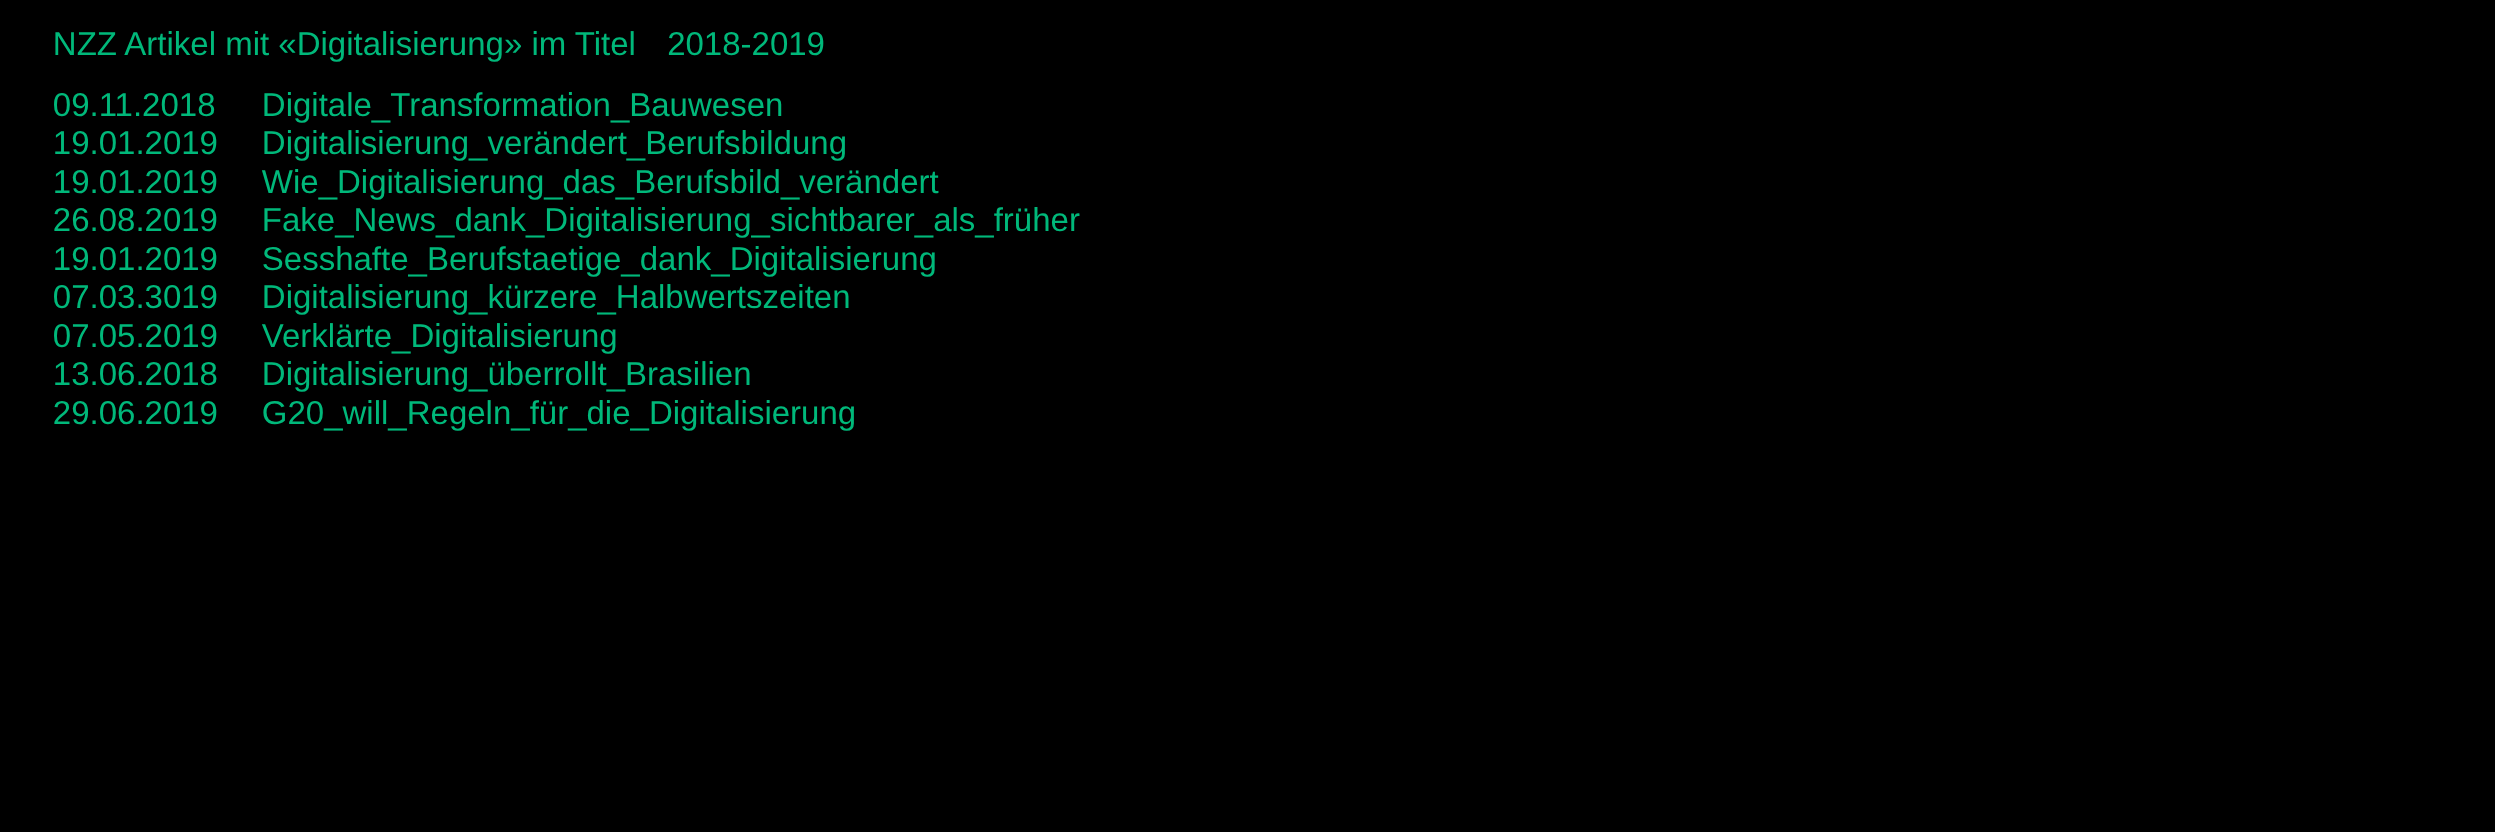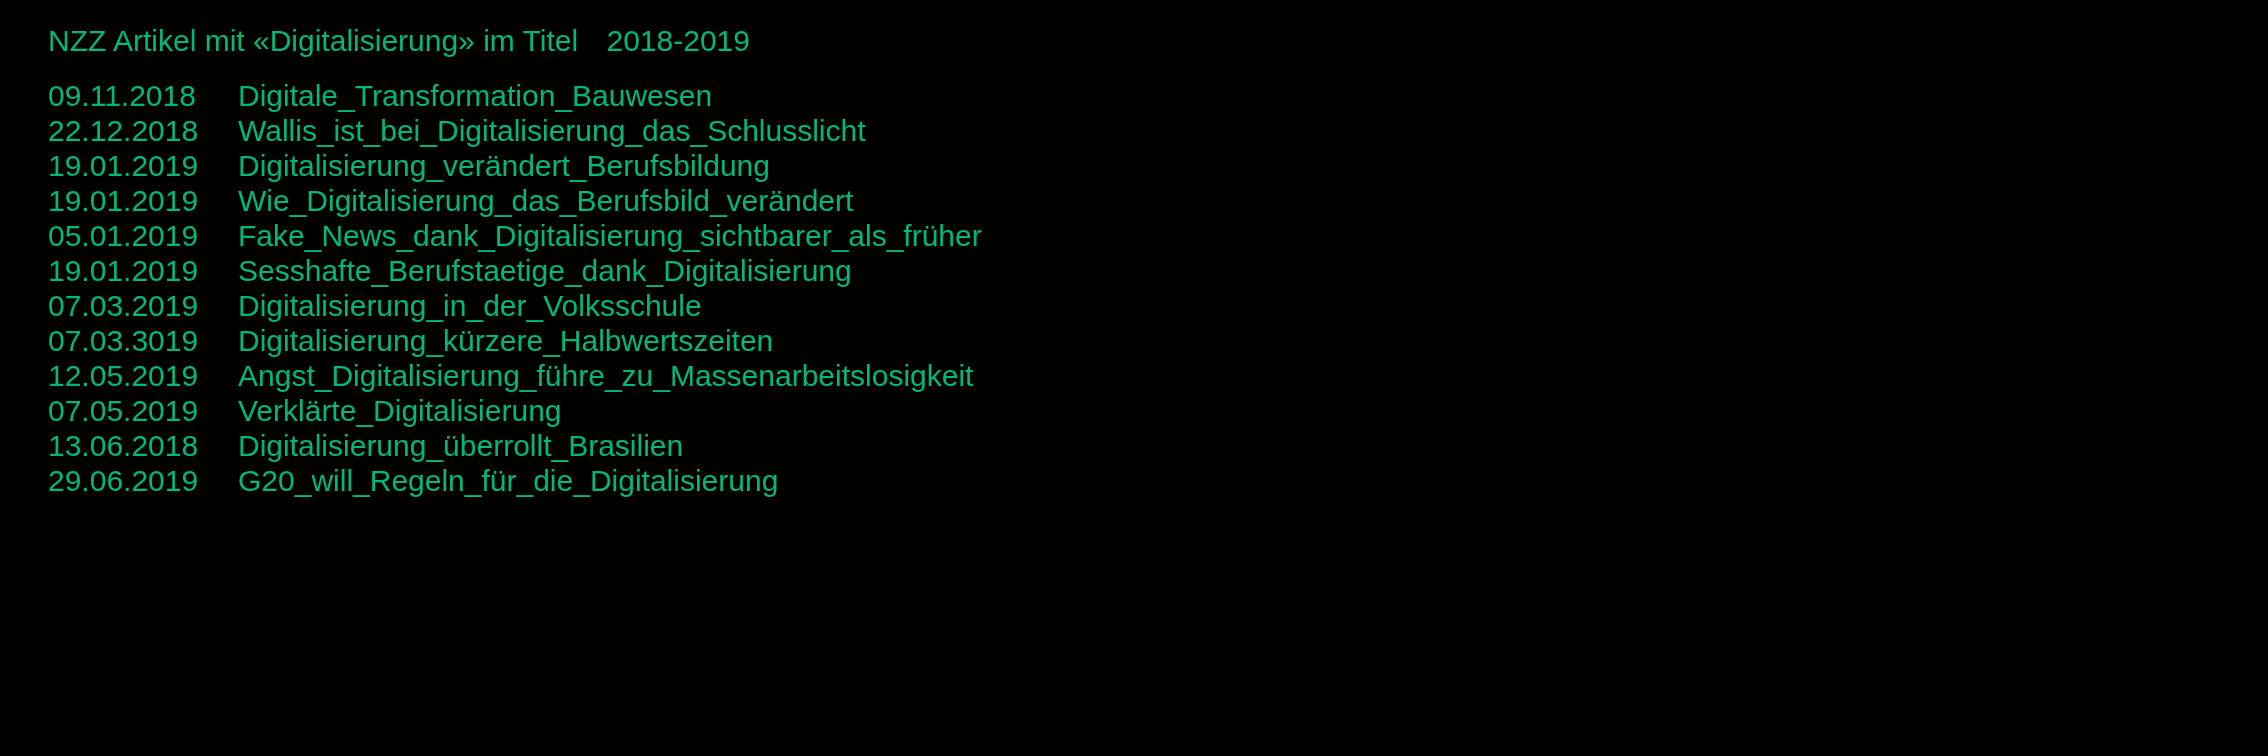"22.12.2018" div.row { html: <div> <span>22.12.2018</span> <span>Wallis_ist_bei_Digitalisierung_das_Schlusslicht</span> </div> -> none }
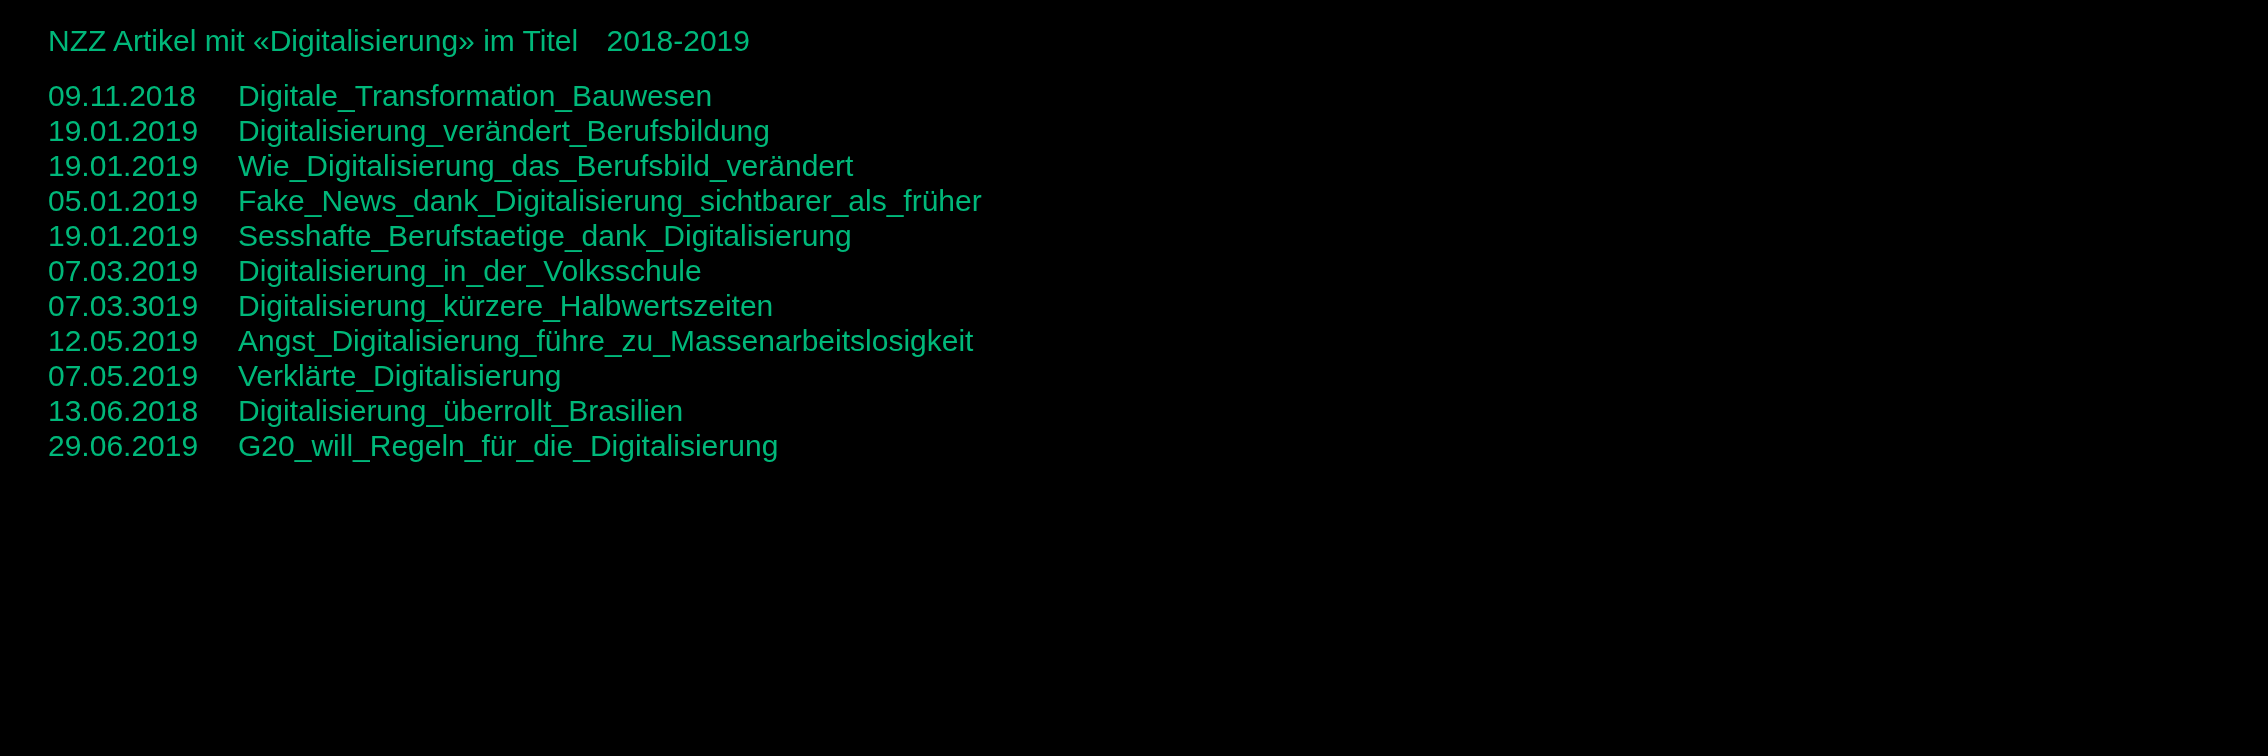"05.01.2019" span.date { text: 05.01.2019 -> 26.08.2019 }
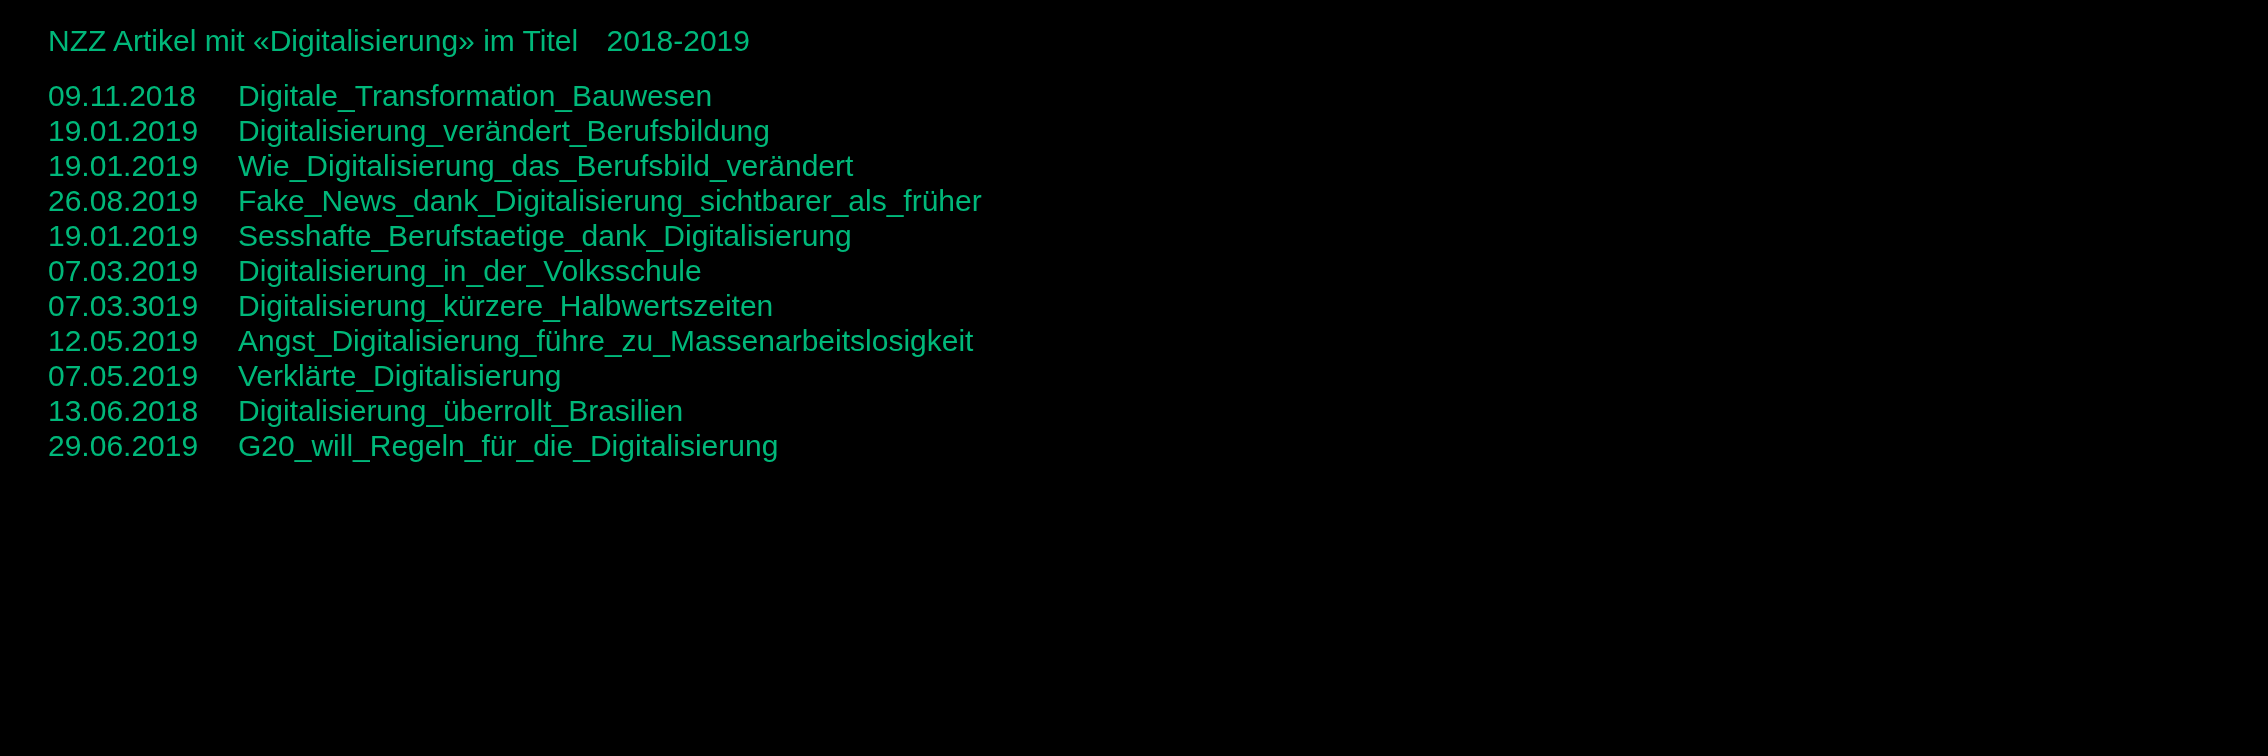"07.03.2019" div.row { html: <div> <span>07.03.2019</span> <span>Digitalisierung_in_der_Volksschule</span> </div> -> none }
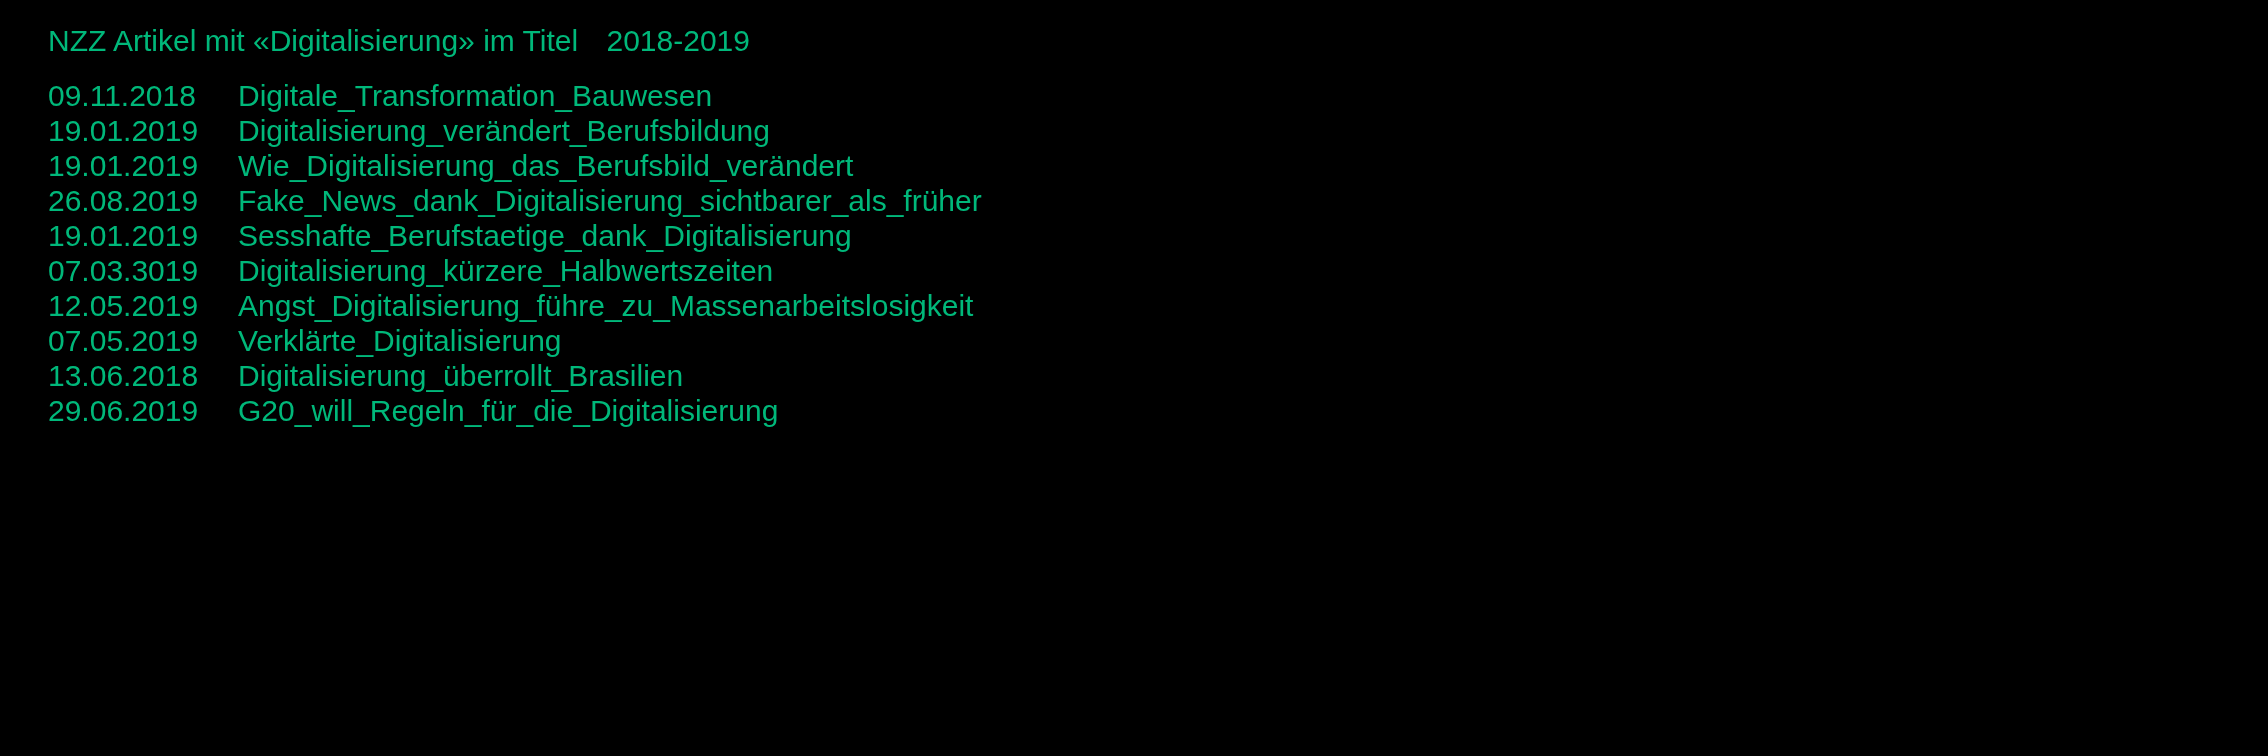"12.05.2019" div.row { html: <div> <span>12.05.2019</span> <span>Angst_Digitalisierung_führe_zu_Massenarbeitslosigkeit</span> </div> -> none }
